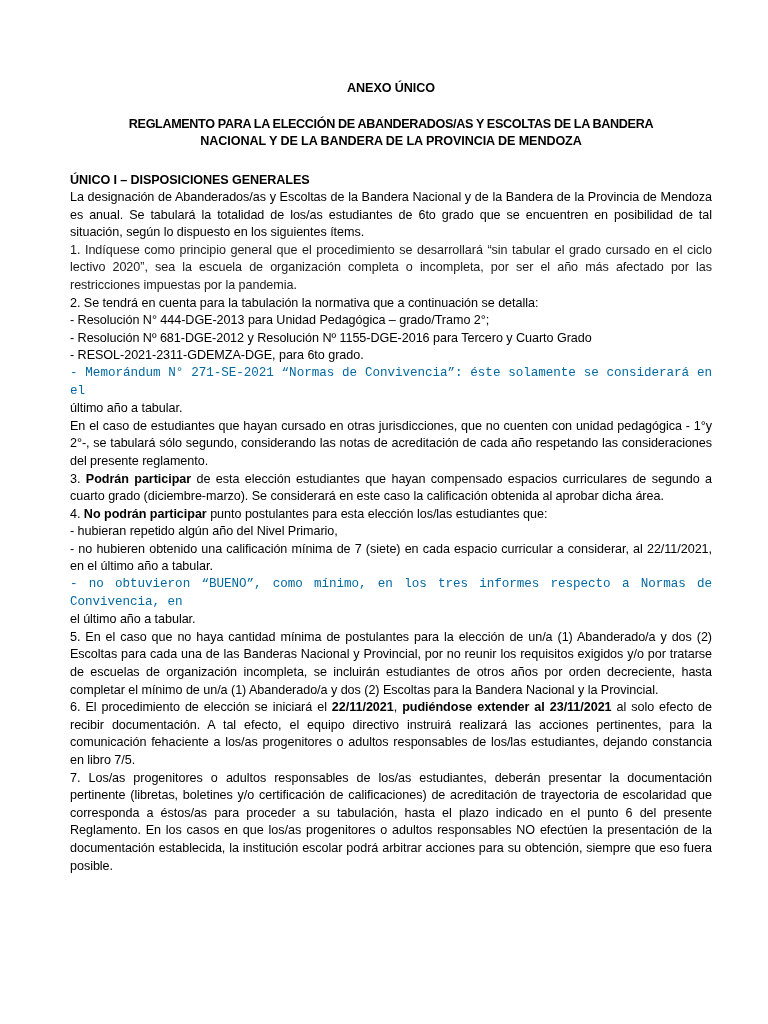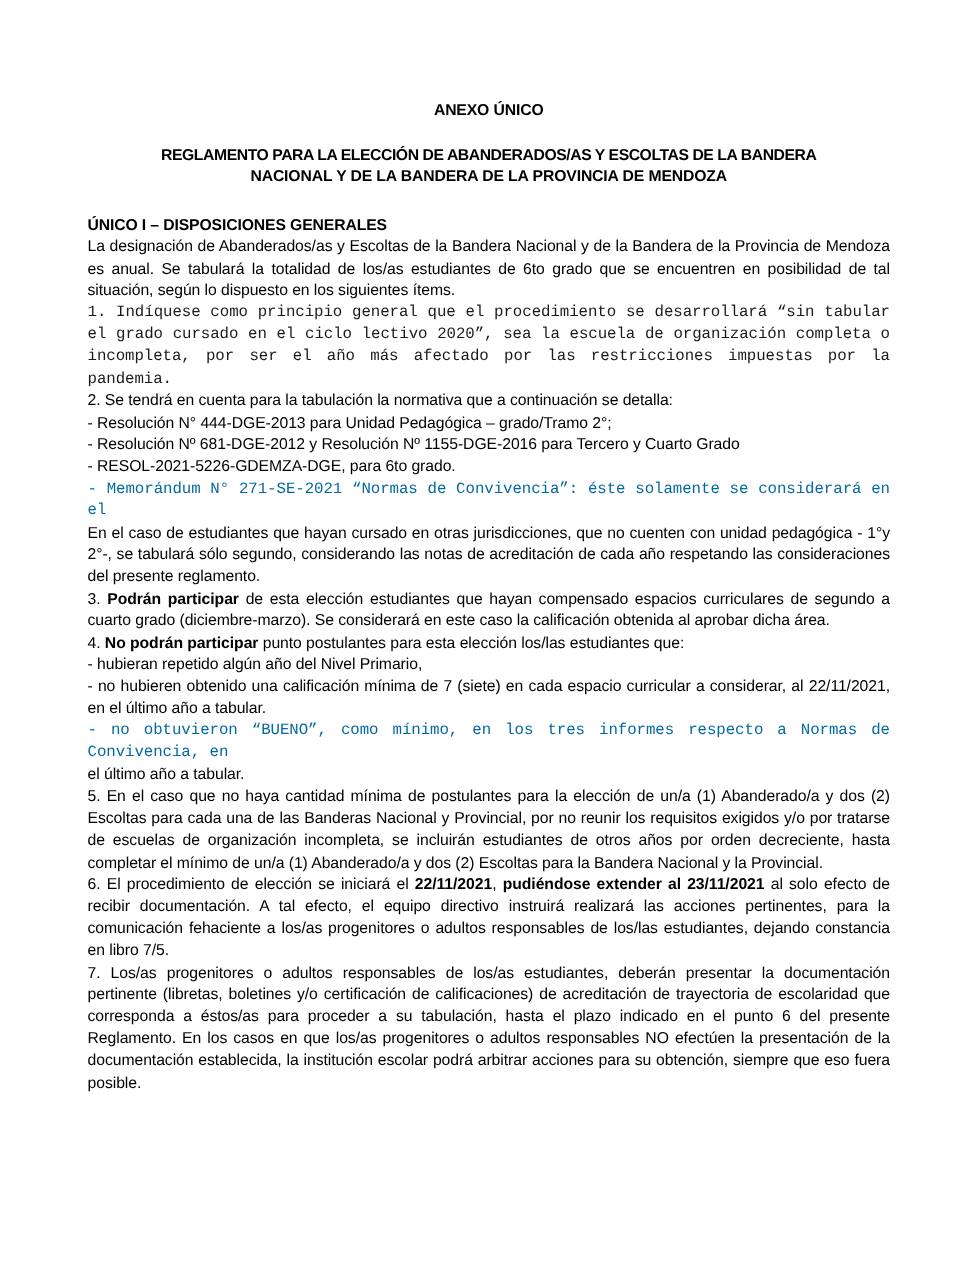"1. Indíquese como principio general" .alt { font-family: Liberation Mono, monospace -> Liberation Sans, sans-serif }
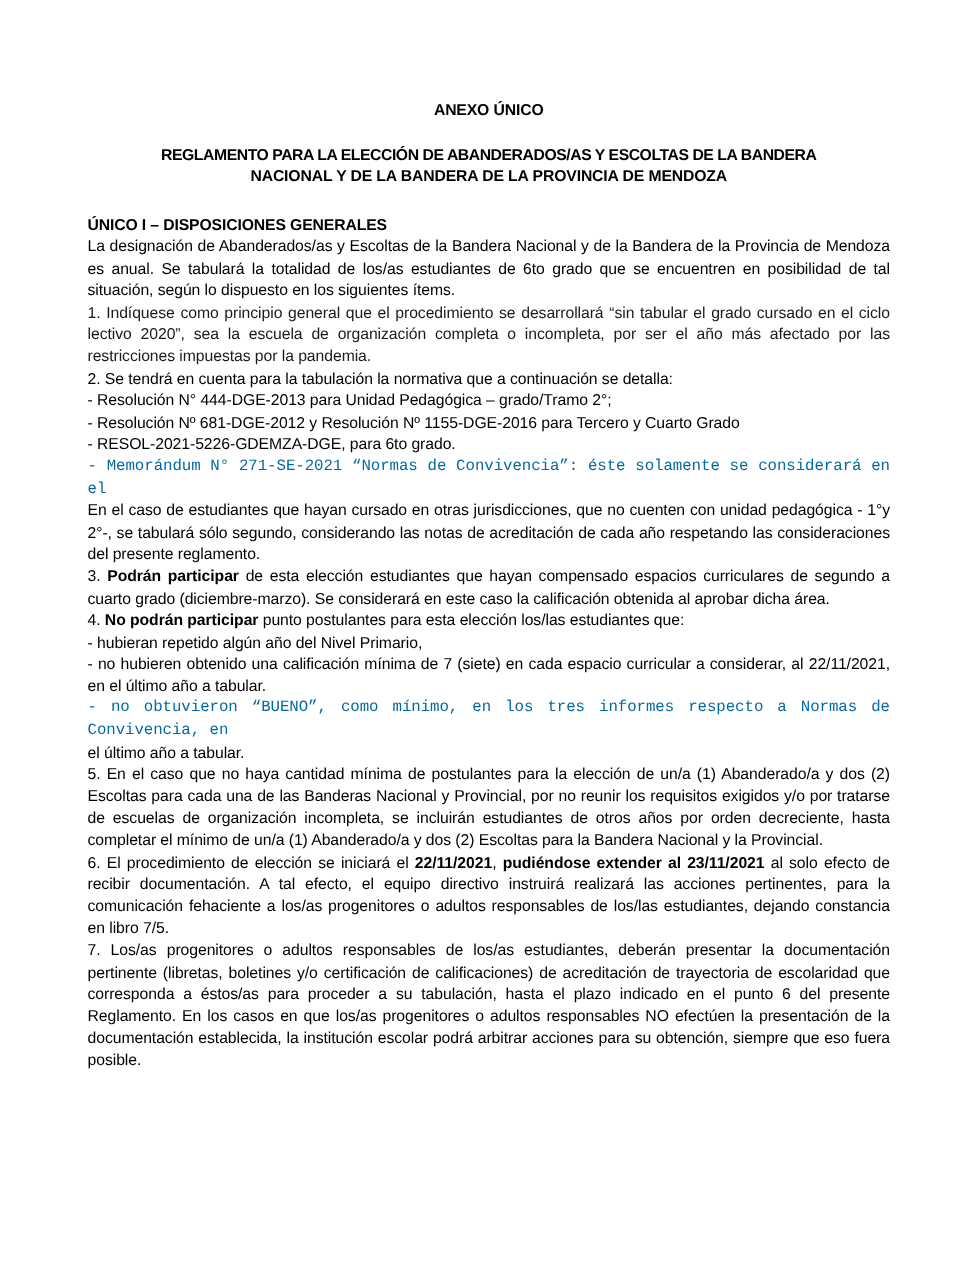"- RESOL-2021-5226-GDEMZA-DGE, para 6to" p.para { text: RESOL-2021-5226-GDEMZA-DGE -> RESOL-2021-2311-GDEMZA-DGE }
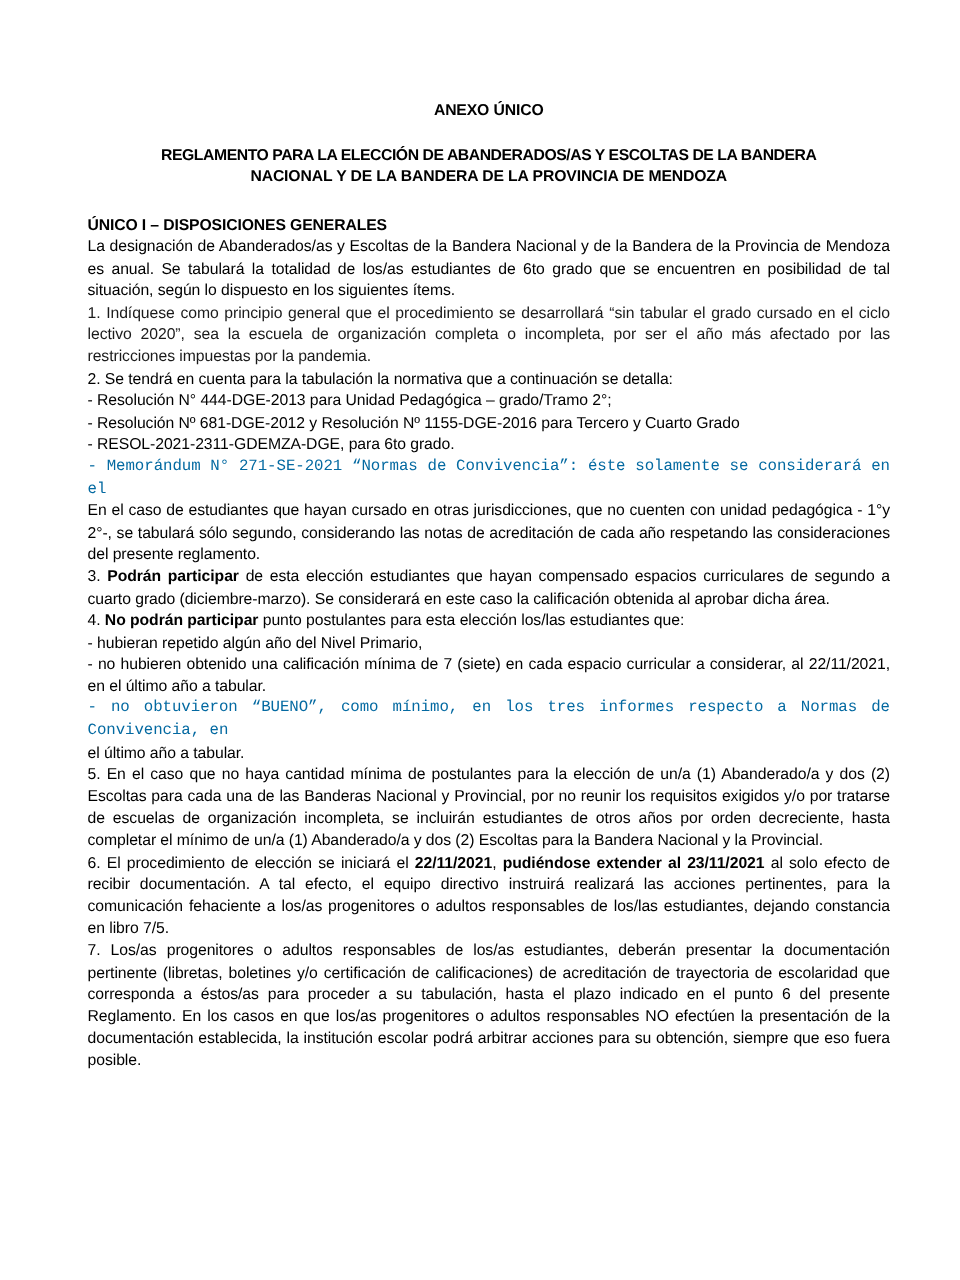"último año a tabular." p.para { html: none -> <p>último año a tabular.</p> }
